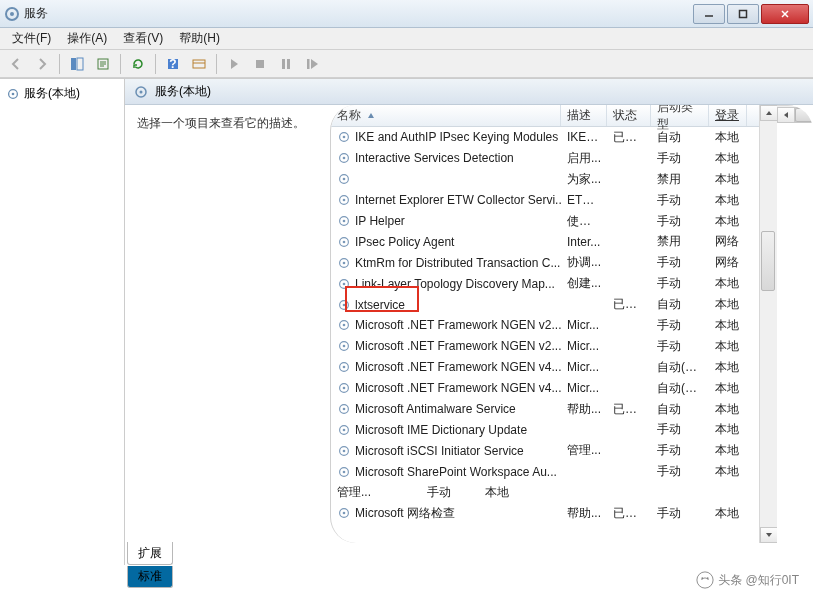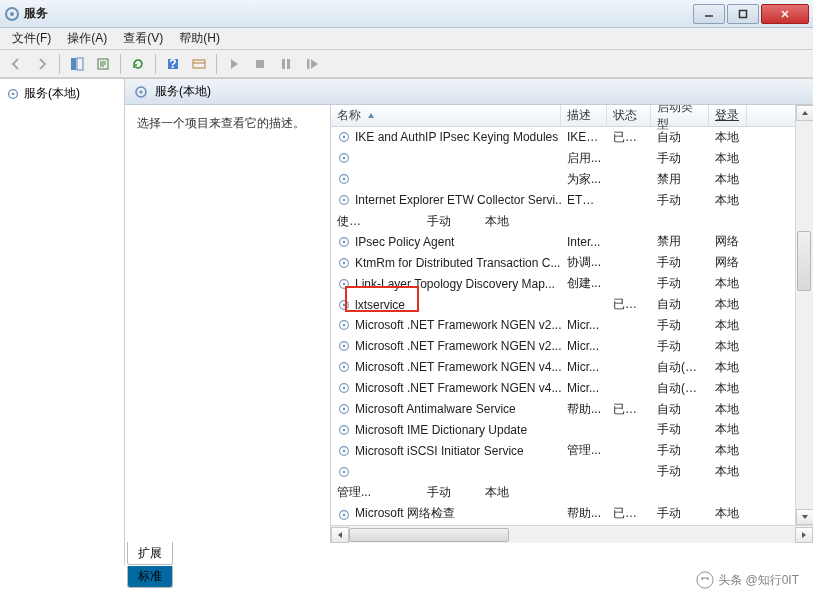"服务" .titlebar { font-weight: bold -> none }
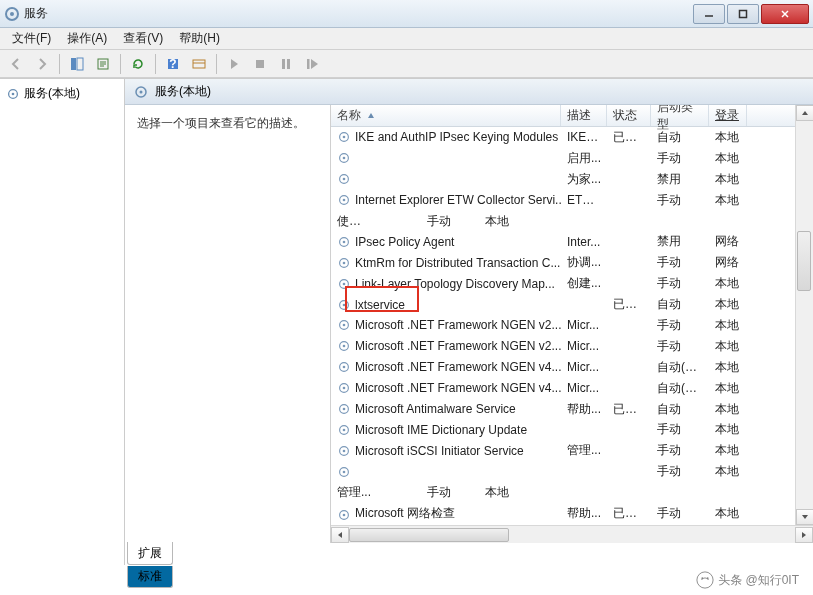"名称" .list-pane { border-radius: none -> 26px; flex-direction: column -> row }
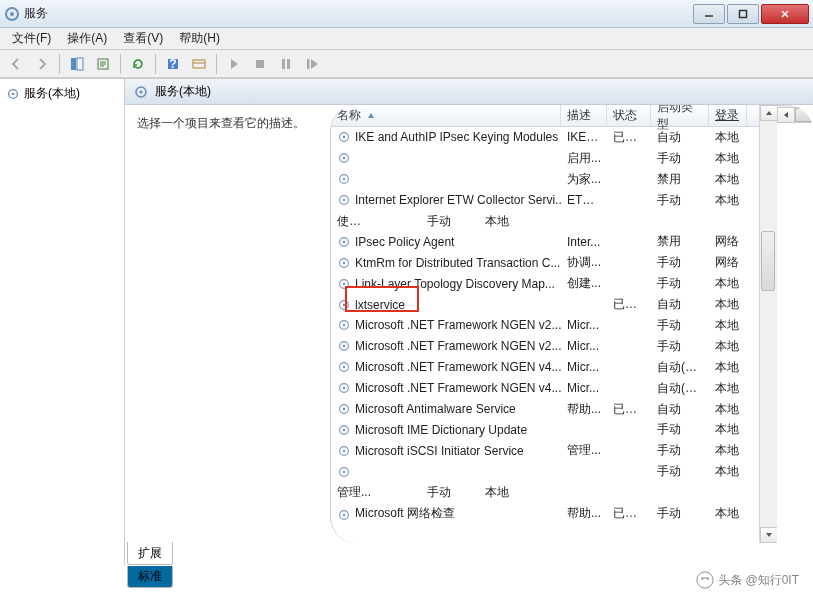"IKE and AuthIP IPsec Keying" .cell.name { align-items: flex-end -> center }
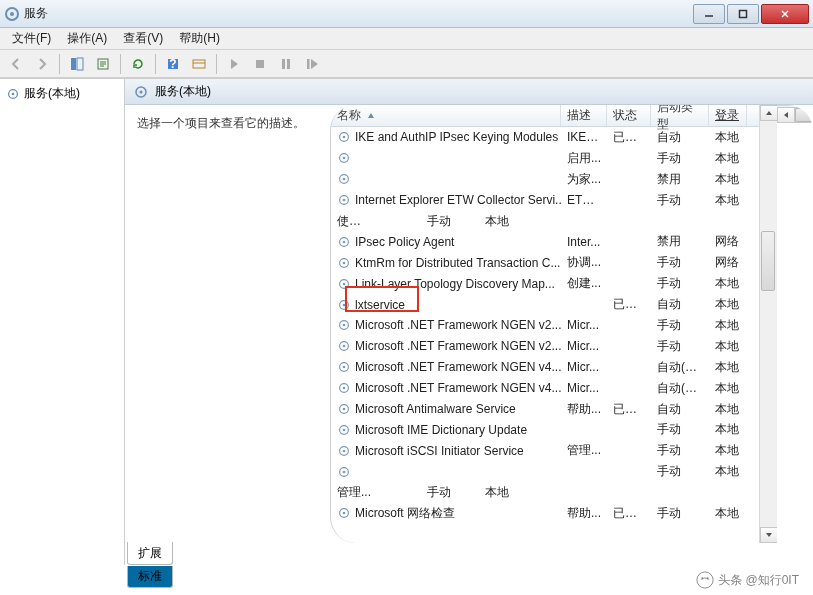"Interactive Services Detection" span { html: none -> <span>Interactive Services Detection</span> }
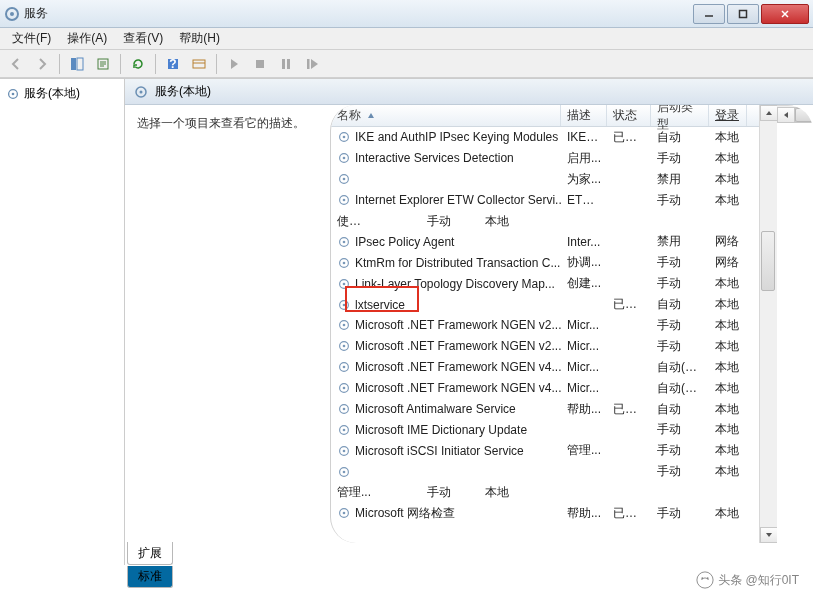"IP Helper" div.cell { html: none -> <div> <span><svg> <circle></circle> <circle></circle> </svg></span> <span>IP Helper</span> </div> }
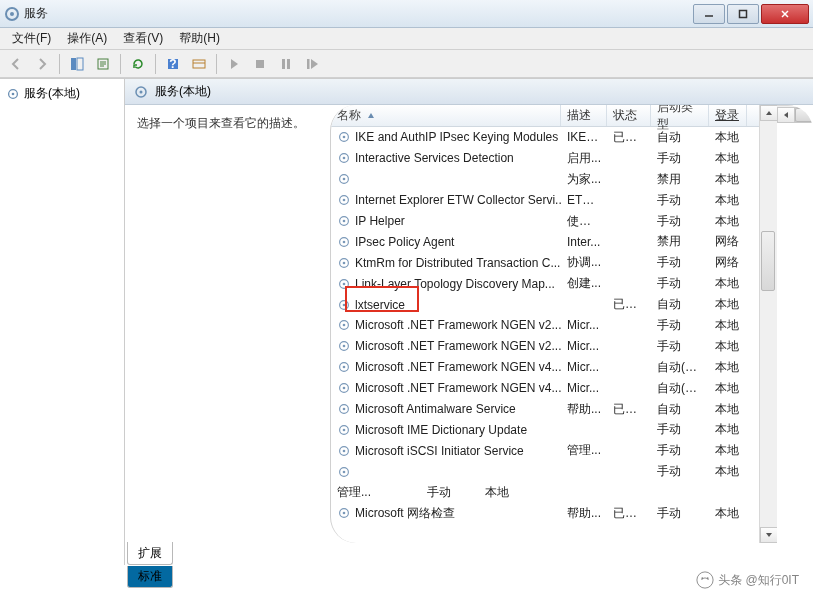"Microsoft SharePoint Workspace Au..." span { html: none -> <span>Microsoft SharePoint Workspace Au...</span> }
